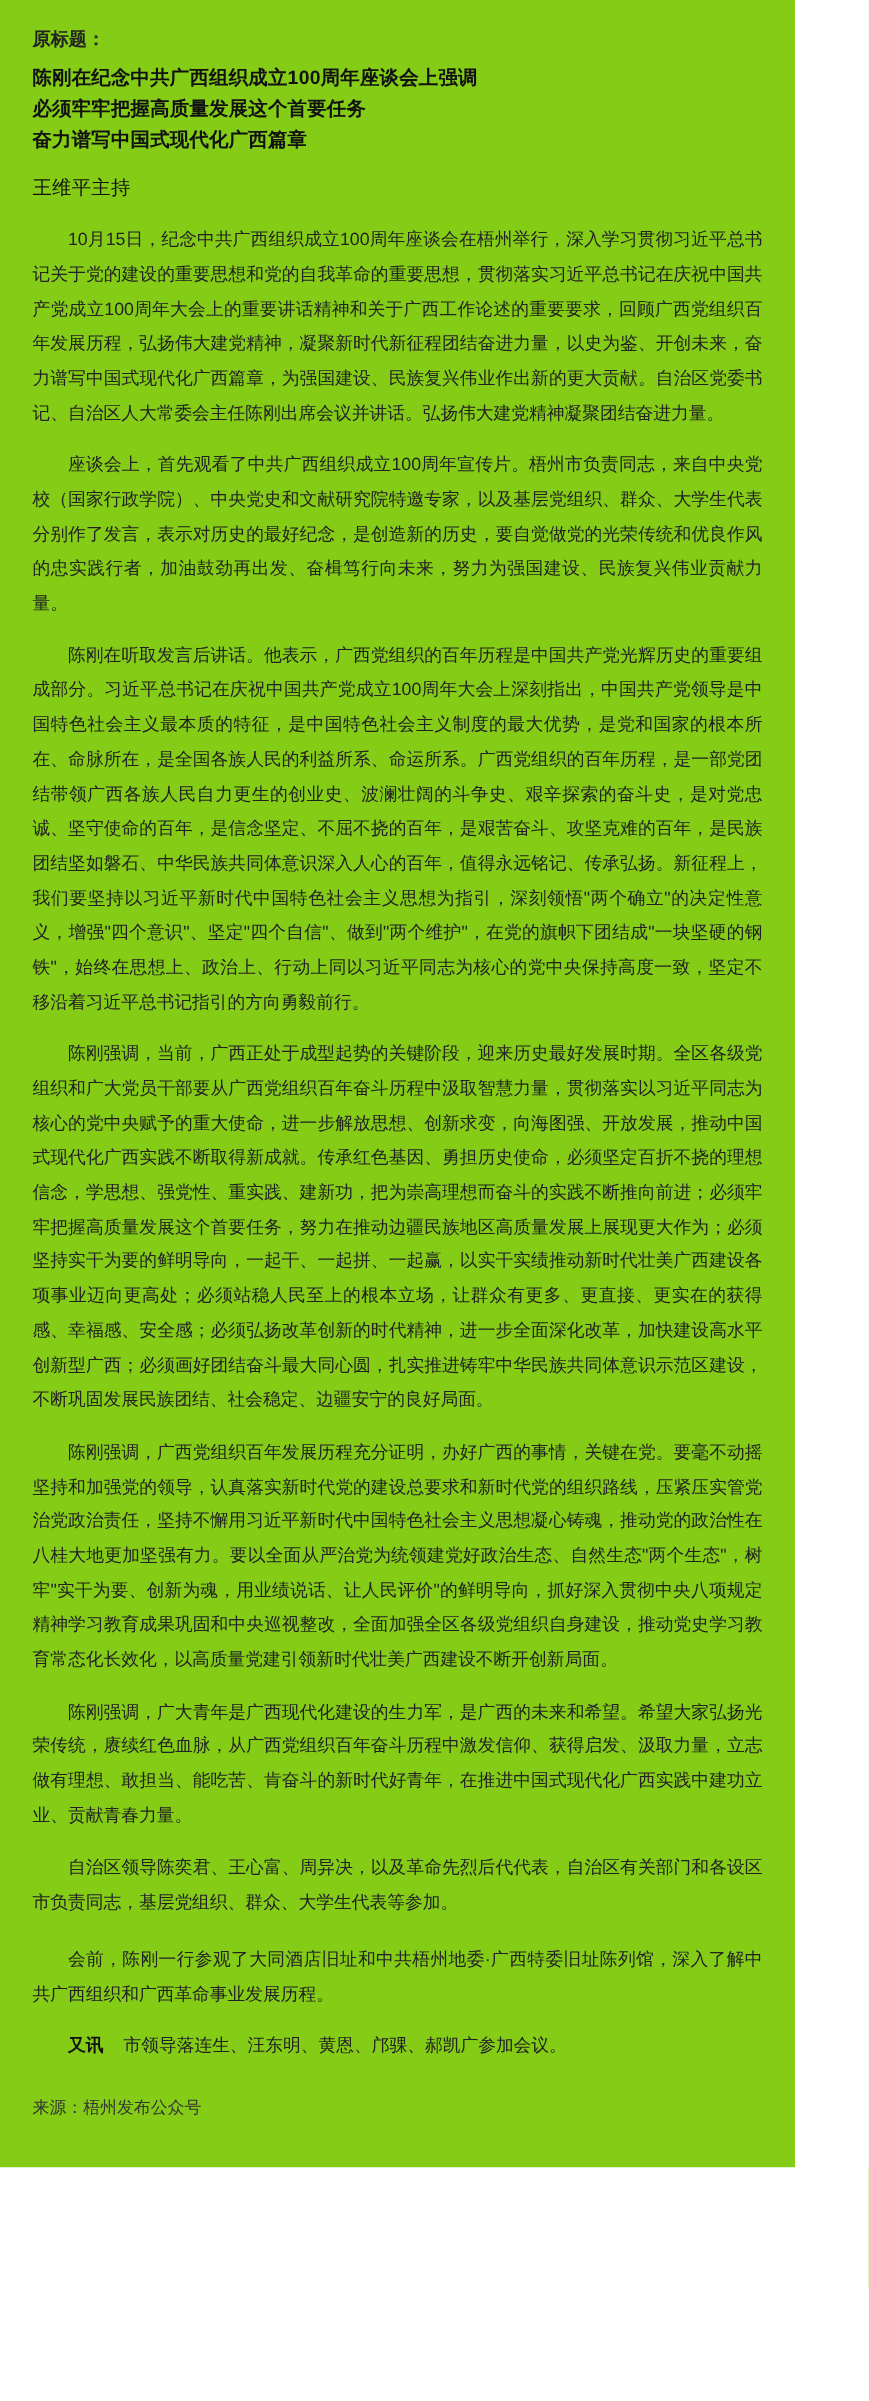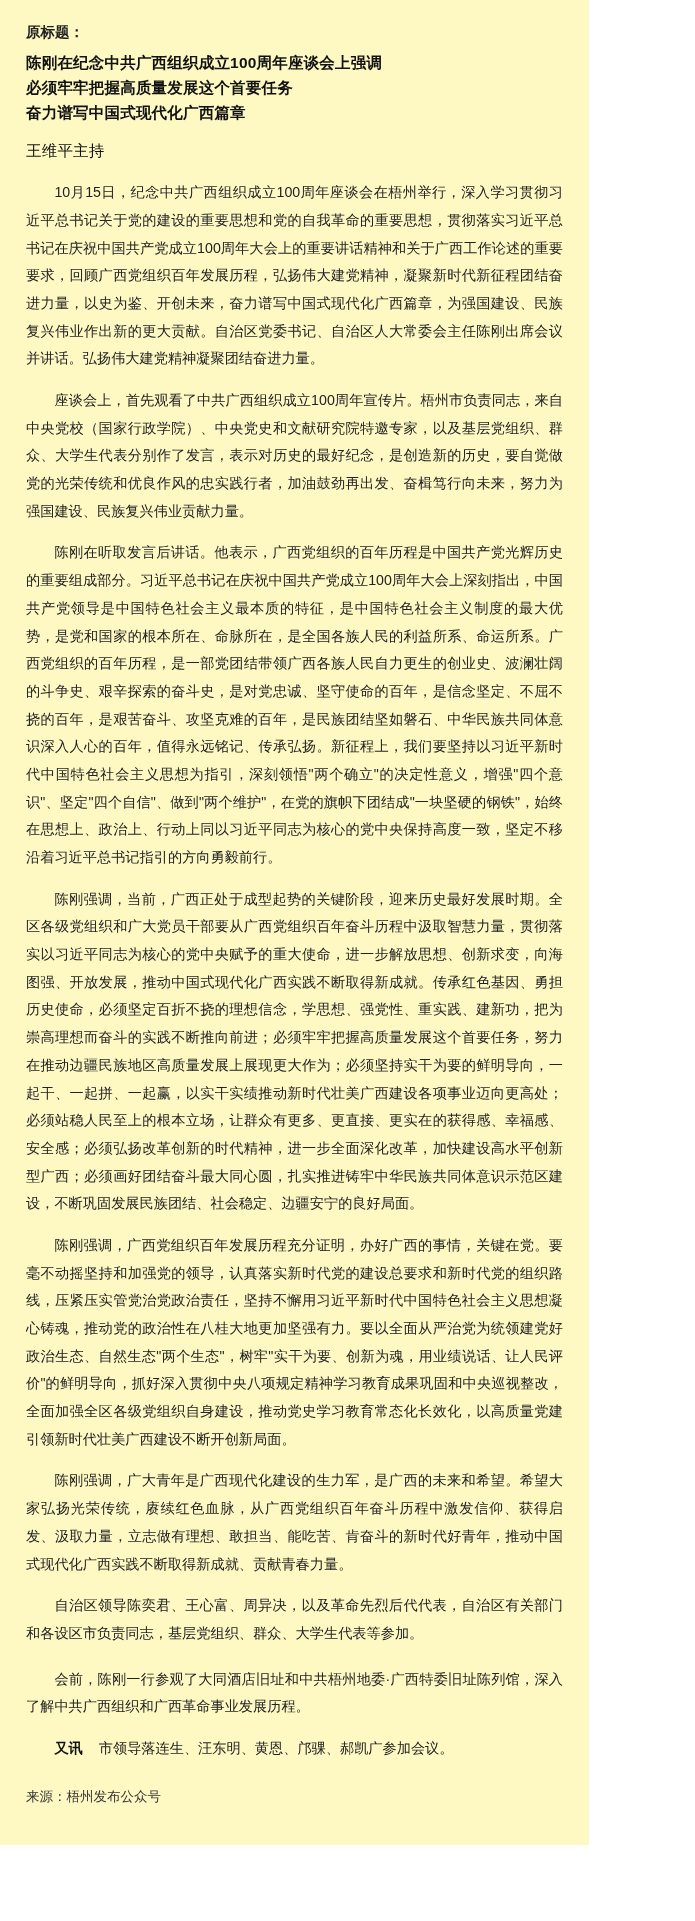"原标题：" .page { background: #fef9c3 -> #84cc16; width: 589px -> 636px }
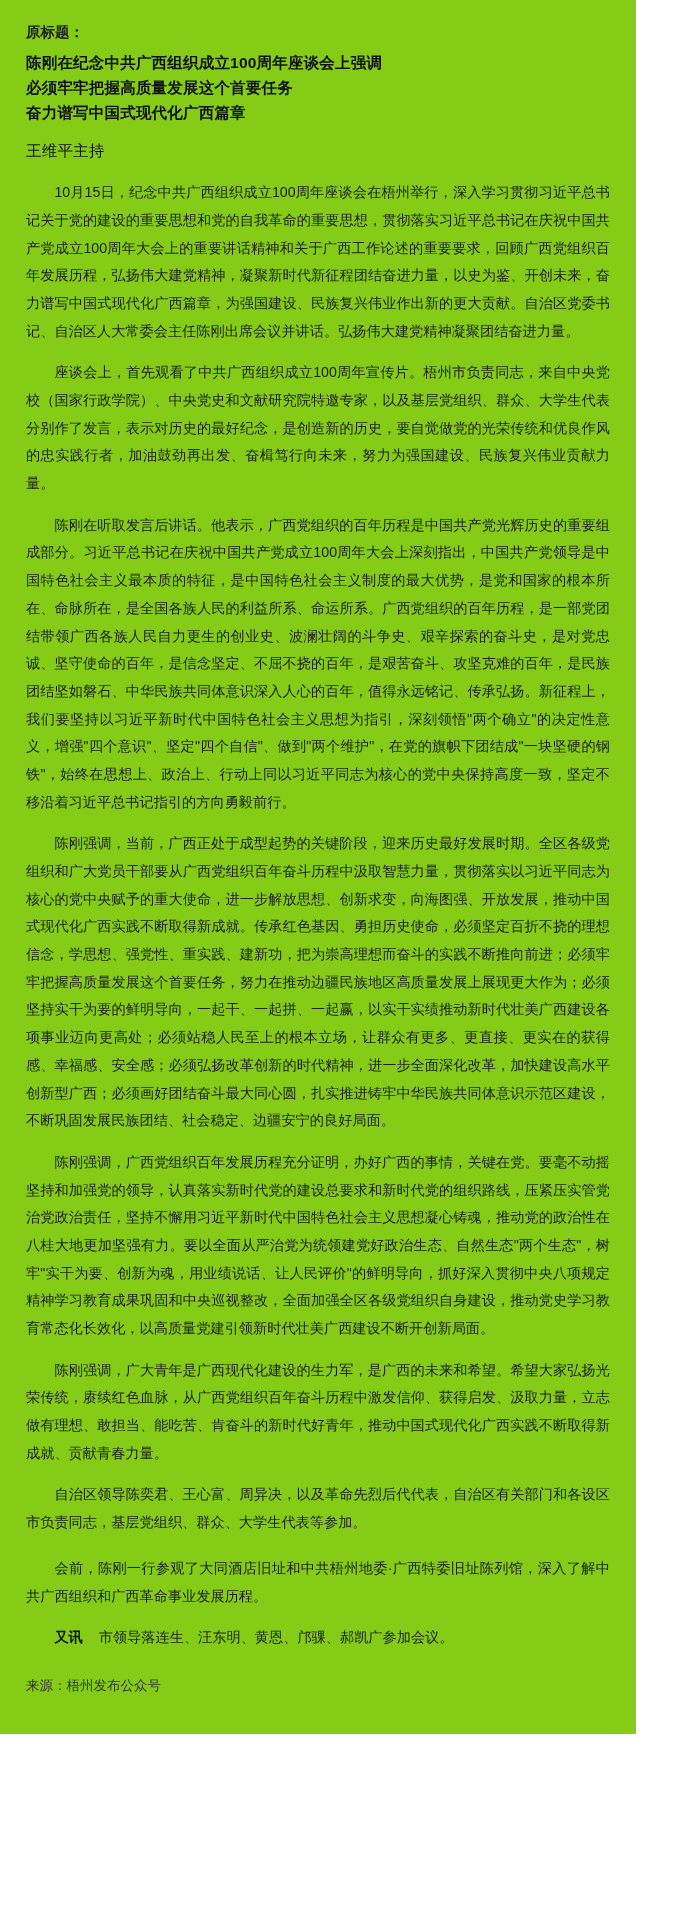"陈刚强调，广大青年是广西现代化建设的生力军，是广西的未来和希望。希望大家弘扬光荣" p.body-para { text: 推动中国式现代化广西实践不断取得新成就 -> 在推进中国式现代化广西实践中建功立业 }
